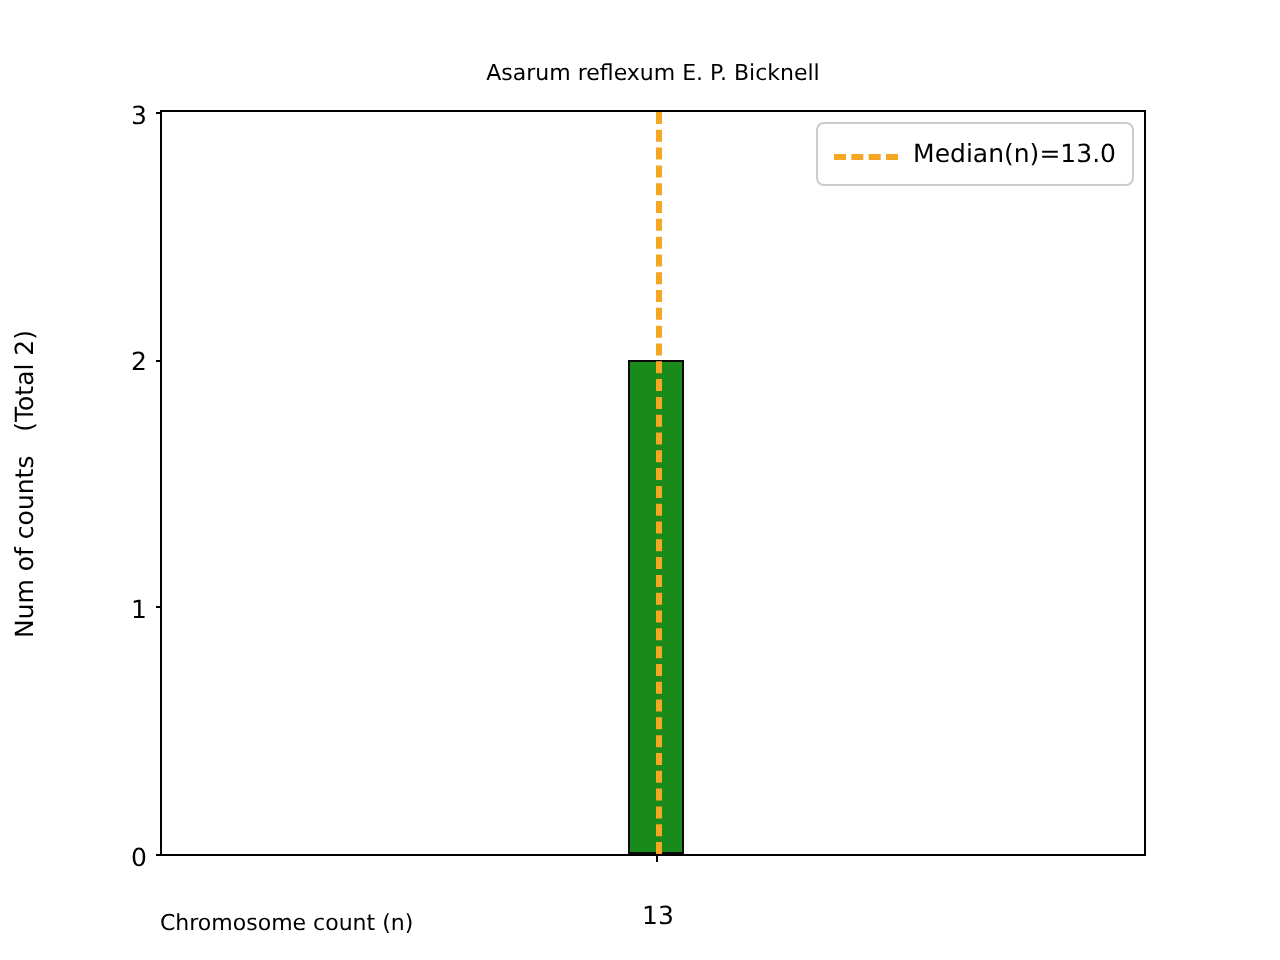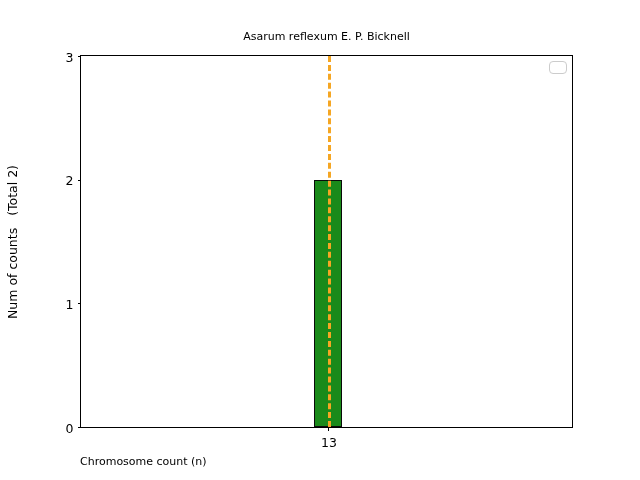"Median(n)=13.0" div.legend-row { html: none -> <div> <span></span> <span>Median(n)=13.0</span> </div> }
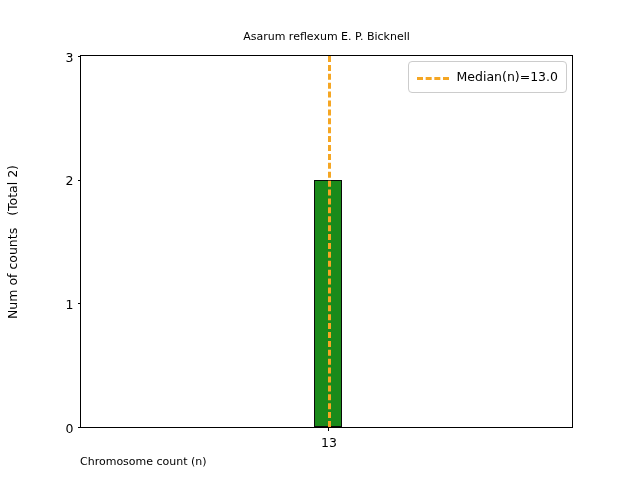"13" .xtick-label { margin-top: 4px -> 19px }
